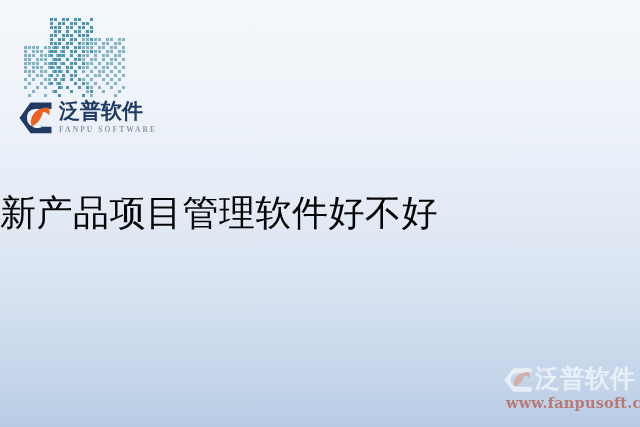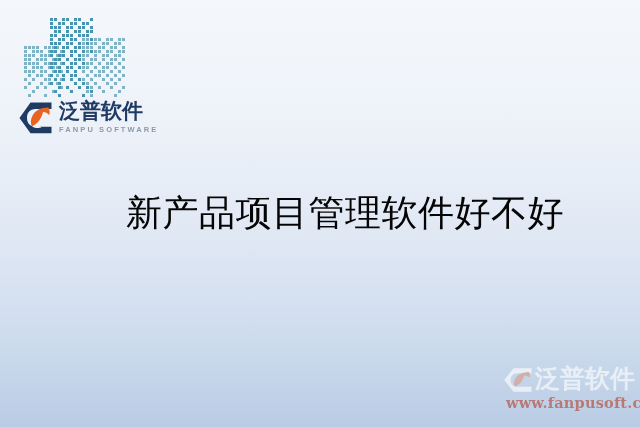"FANPU SOFTWARE" #brand-en { font-family: Liberation Sans, sans-serif -> Liberation Serif, serif }
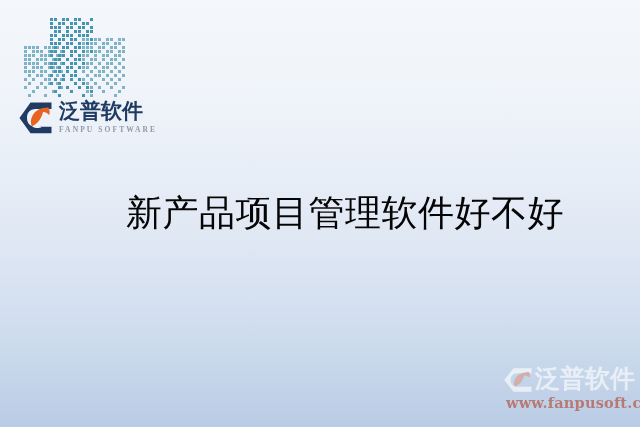"新产品项目管理软件好不好" #headline { text-align: right -> left }
